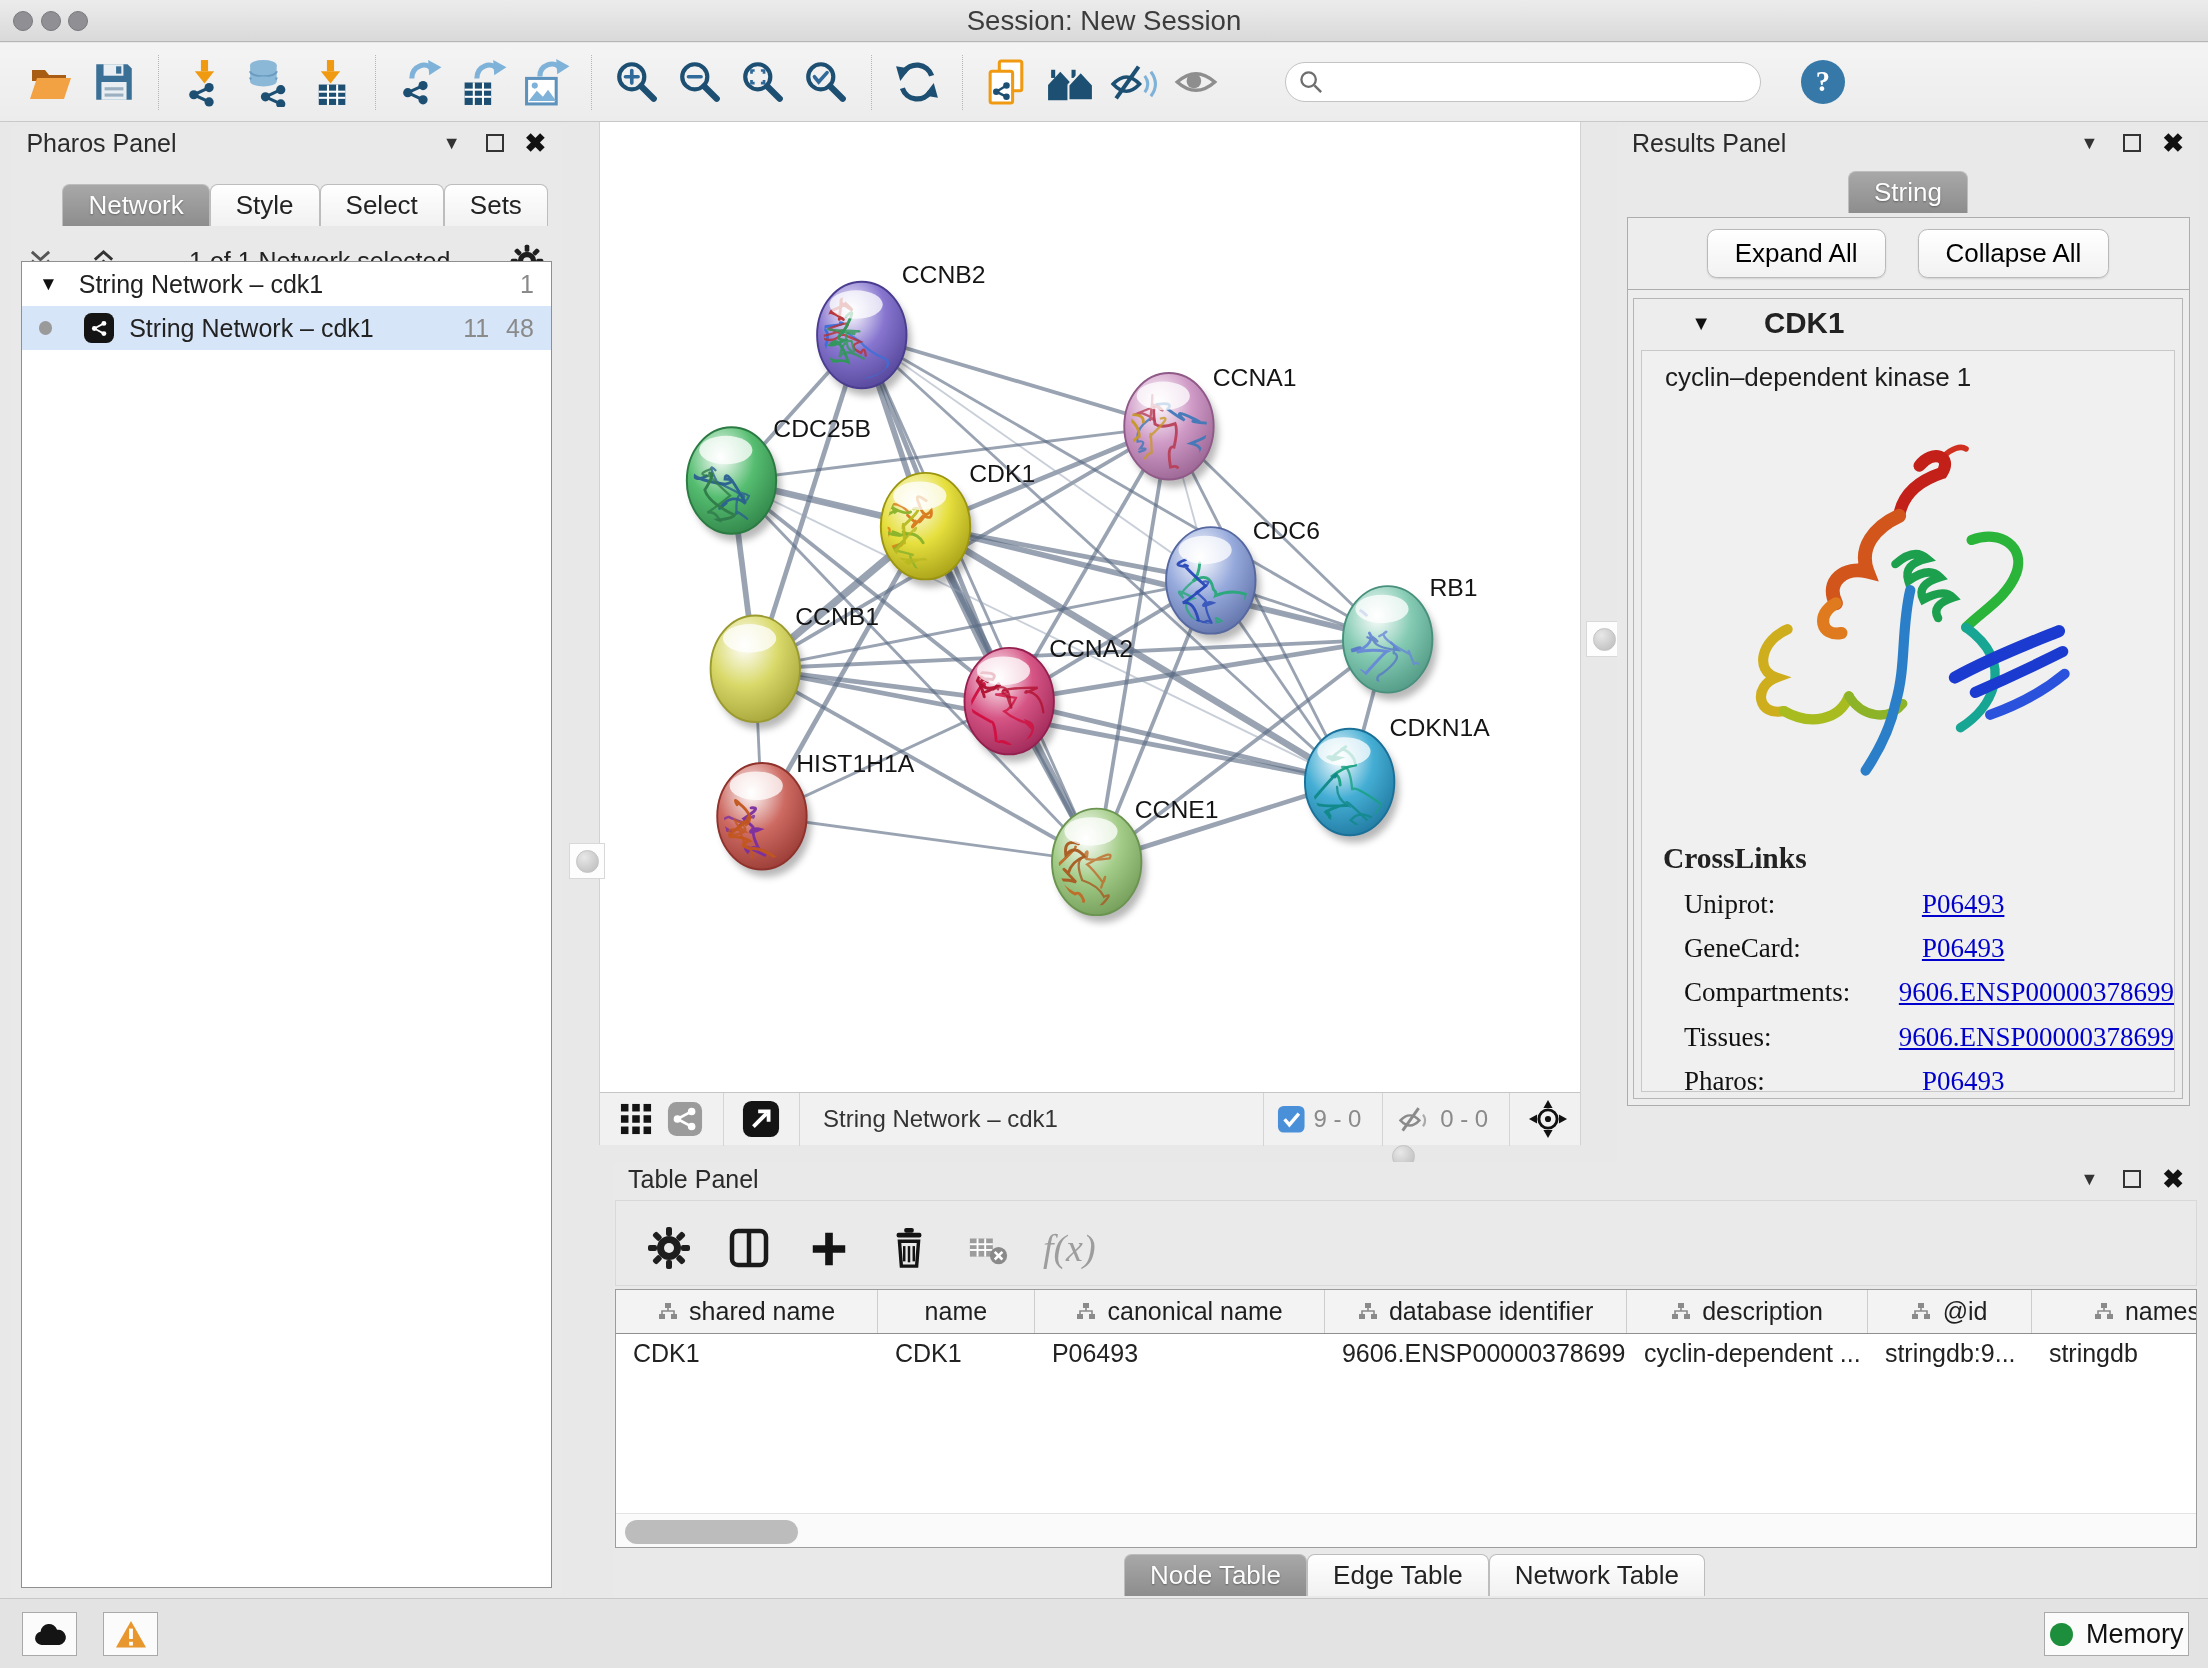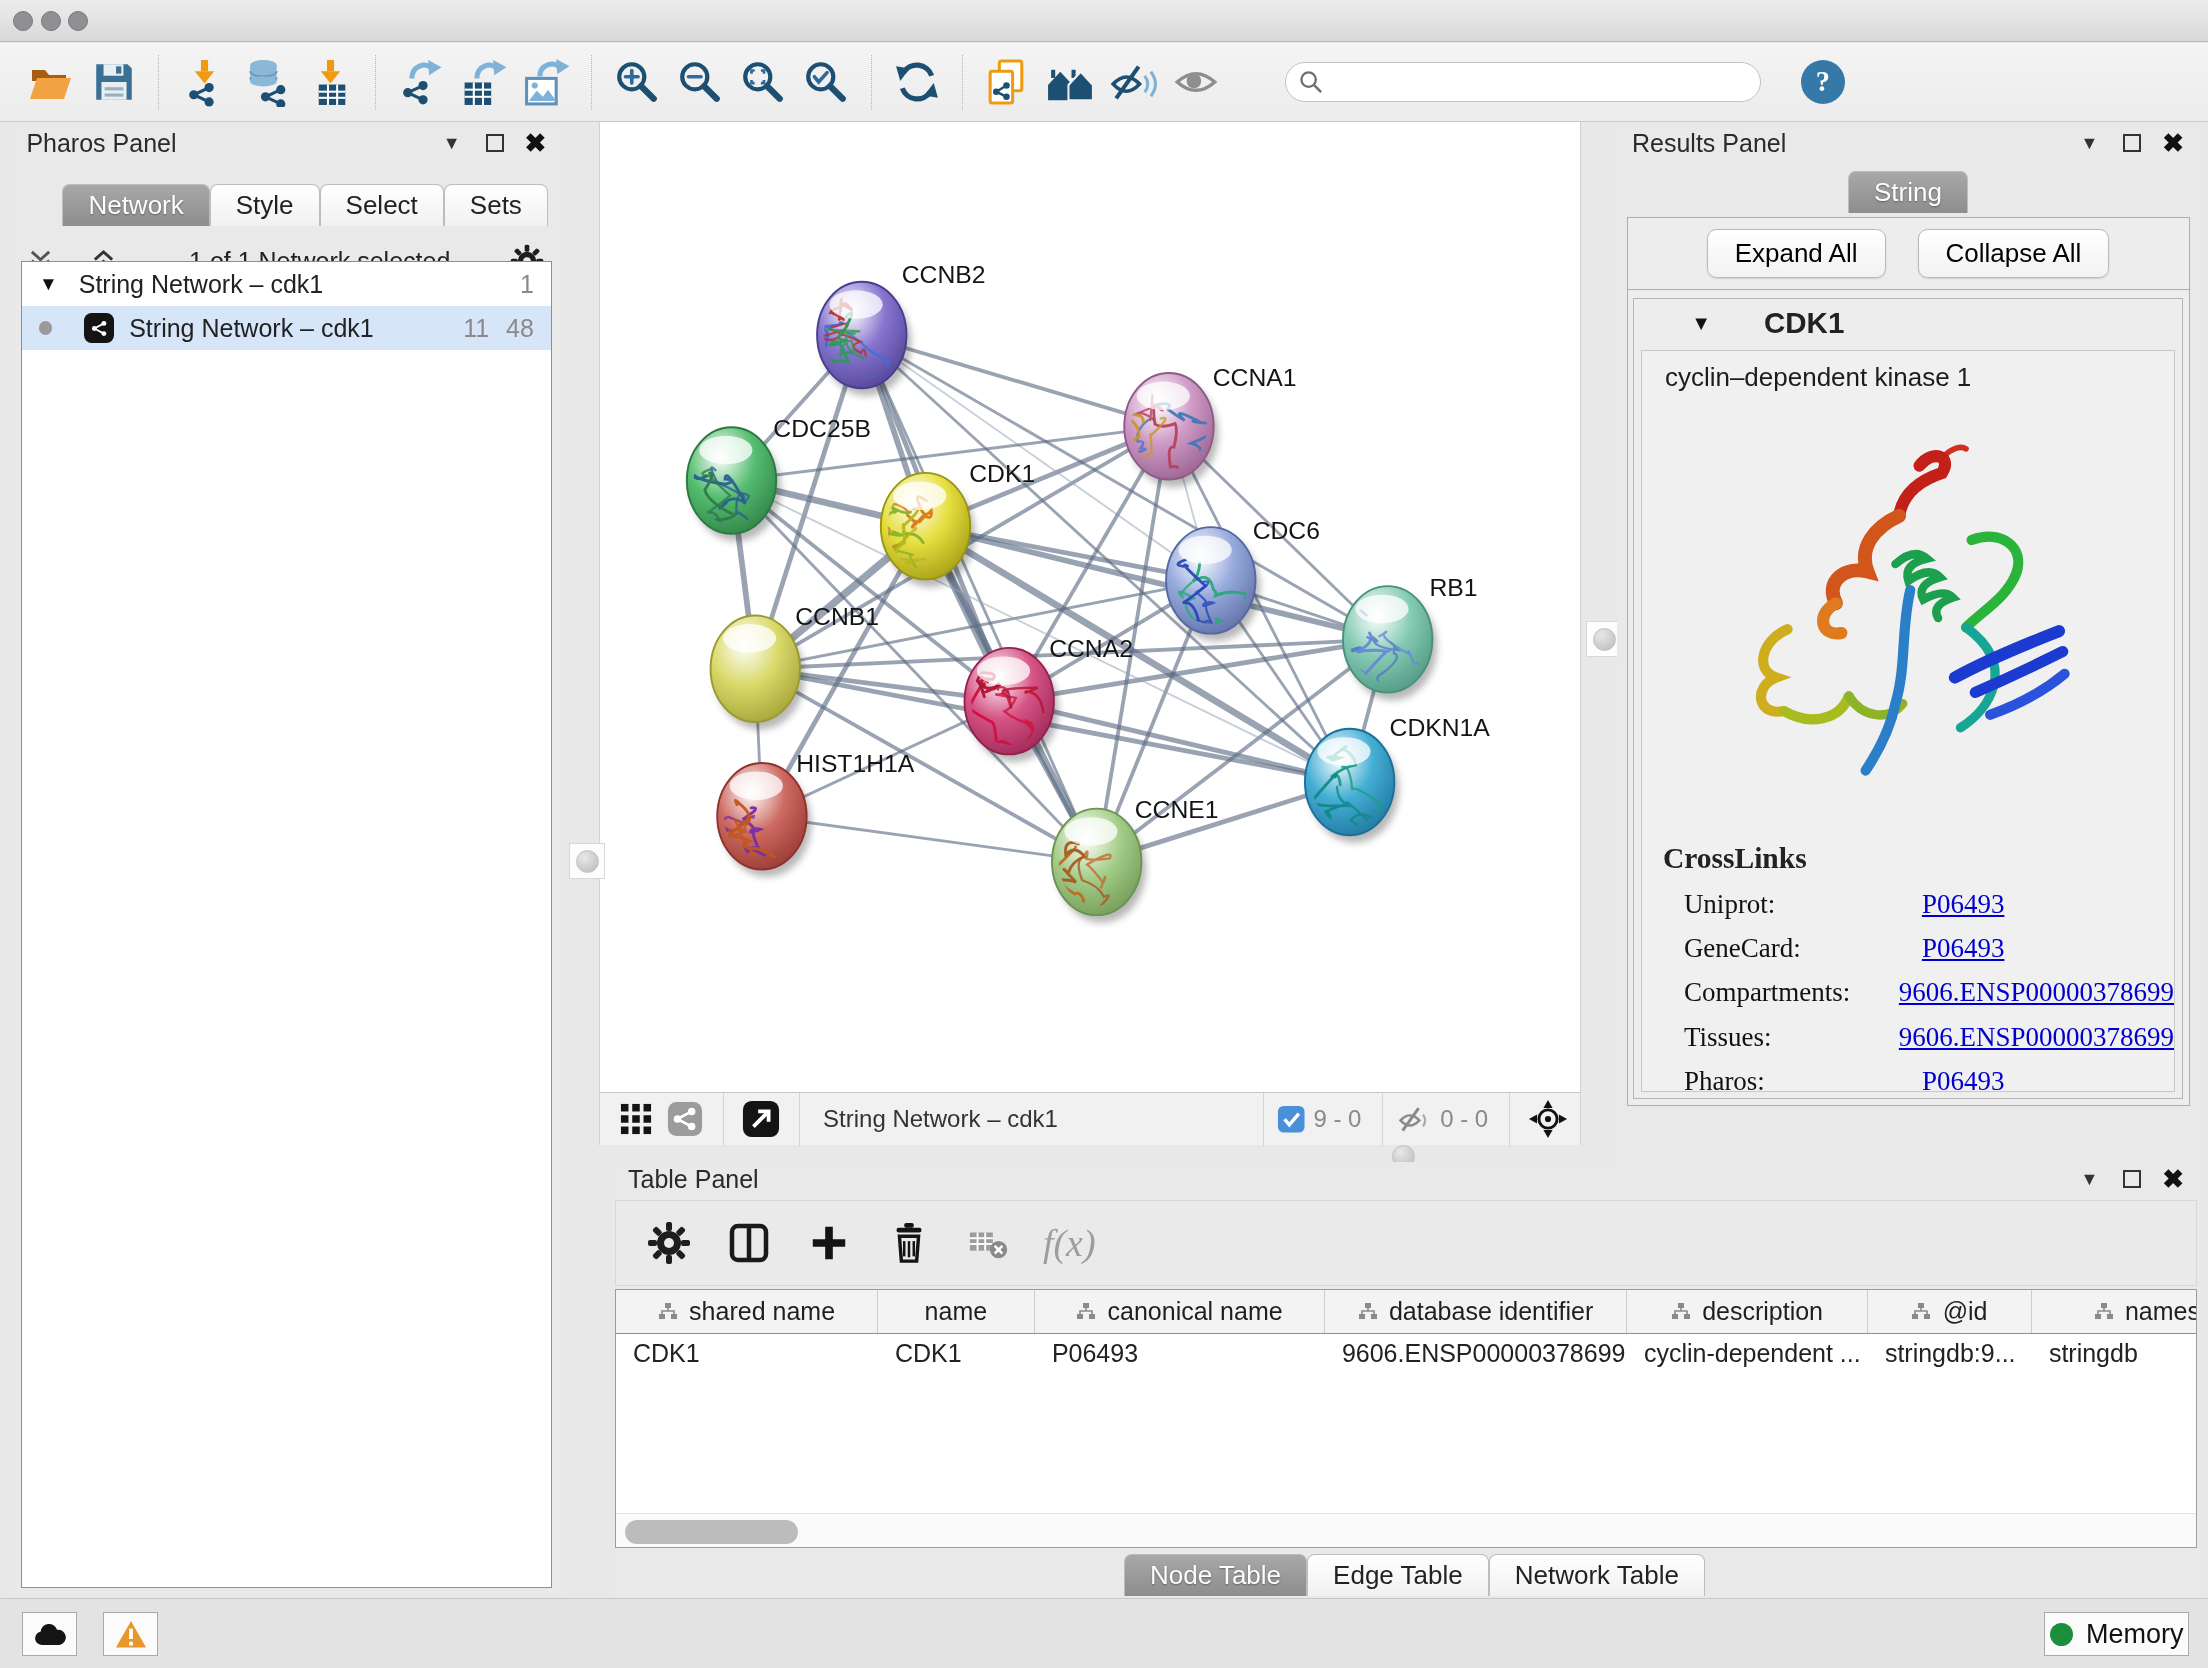"Session: New Session" div.win-title { html: none -> <div>Session: New Session</div> }
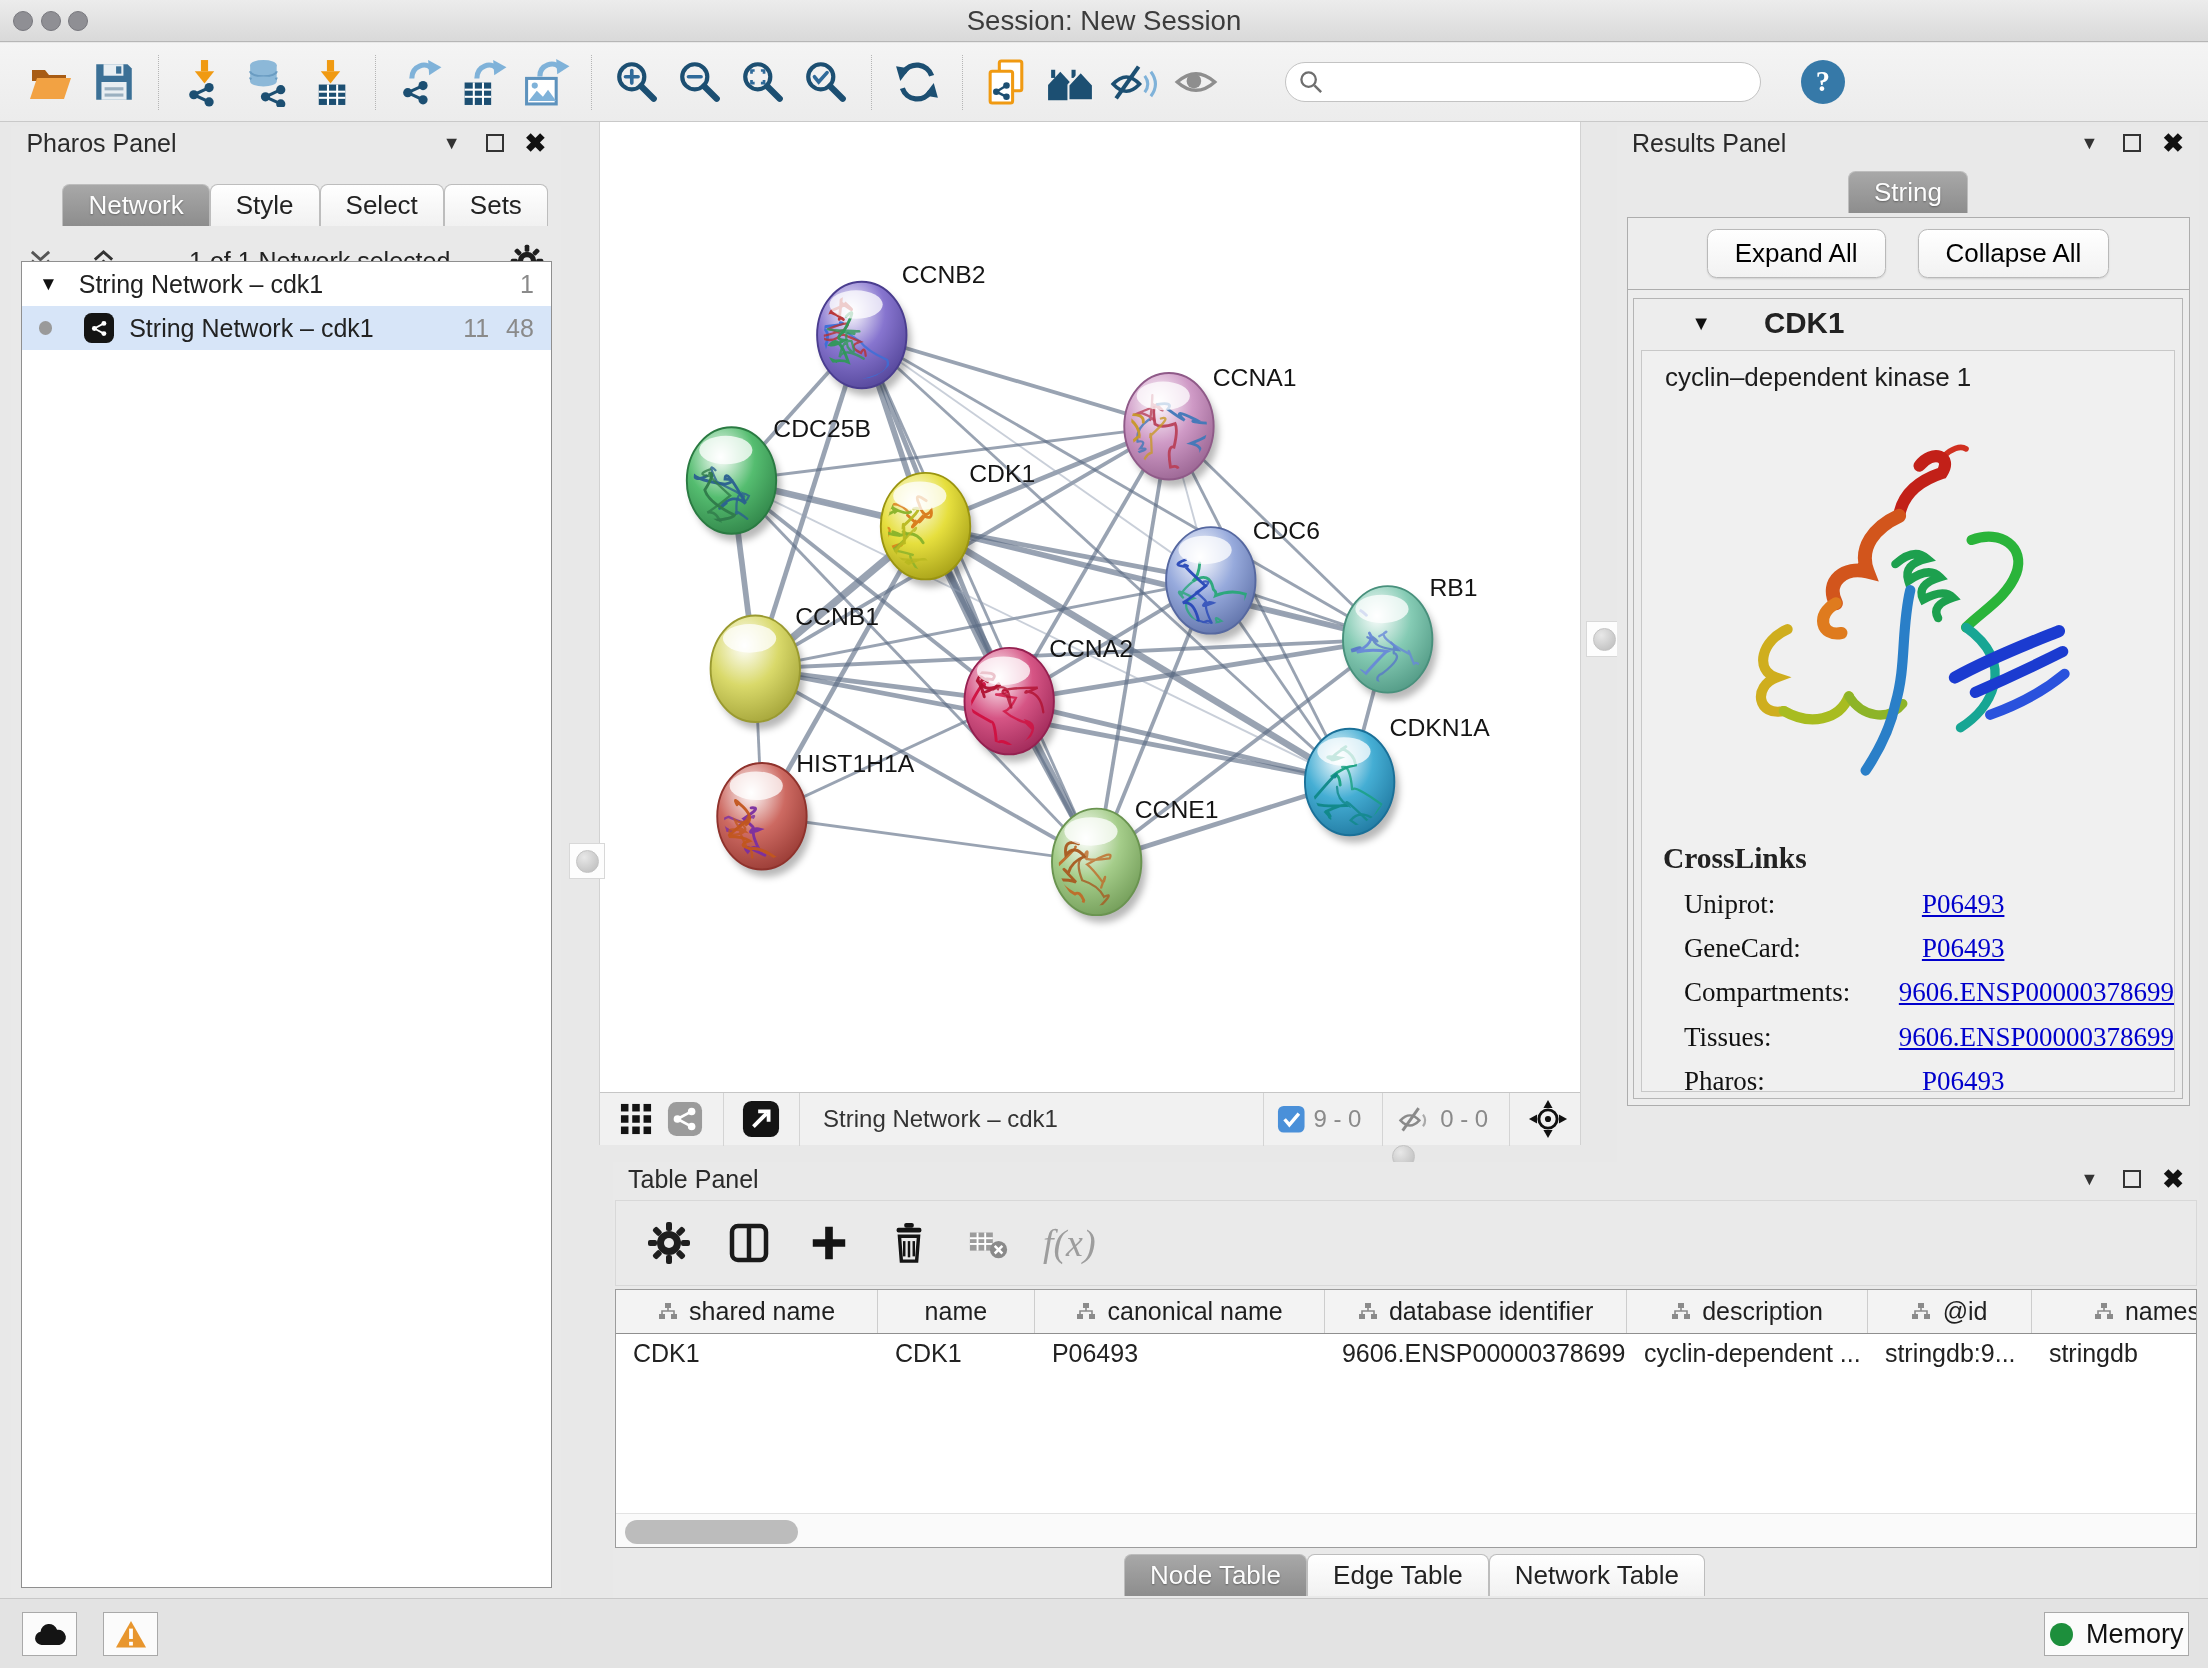"f(x)" .tp-ic { align-items: center -> flex-end }
